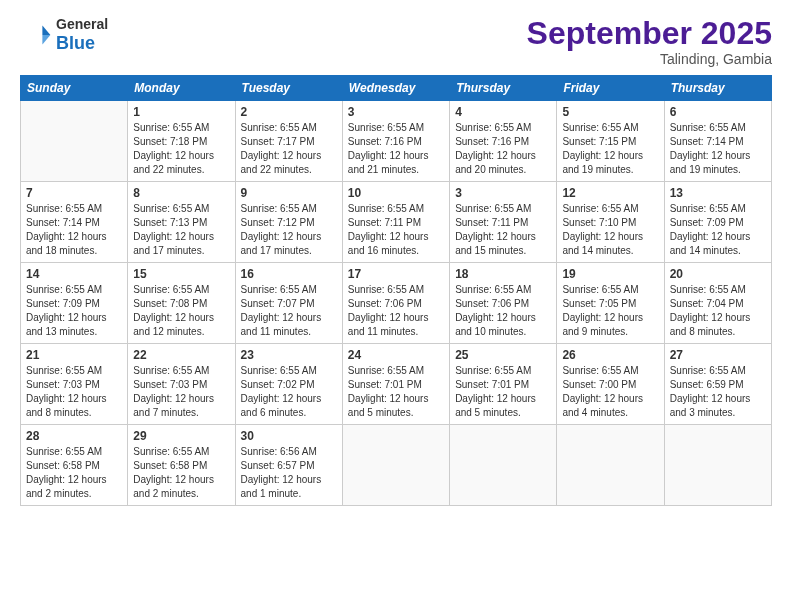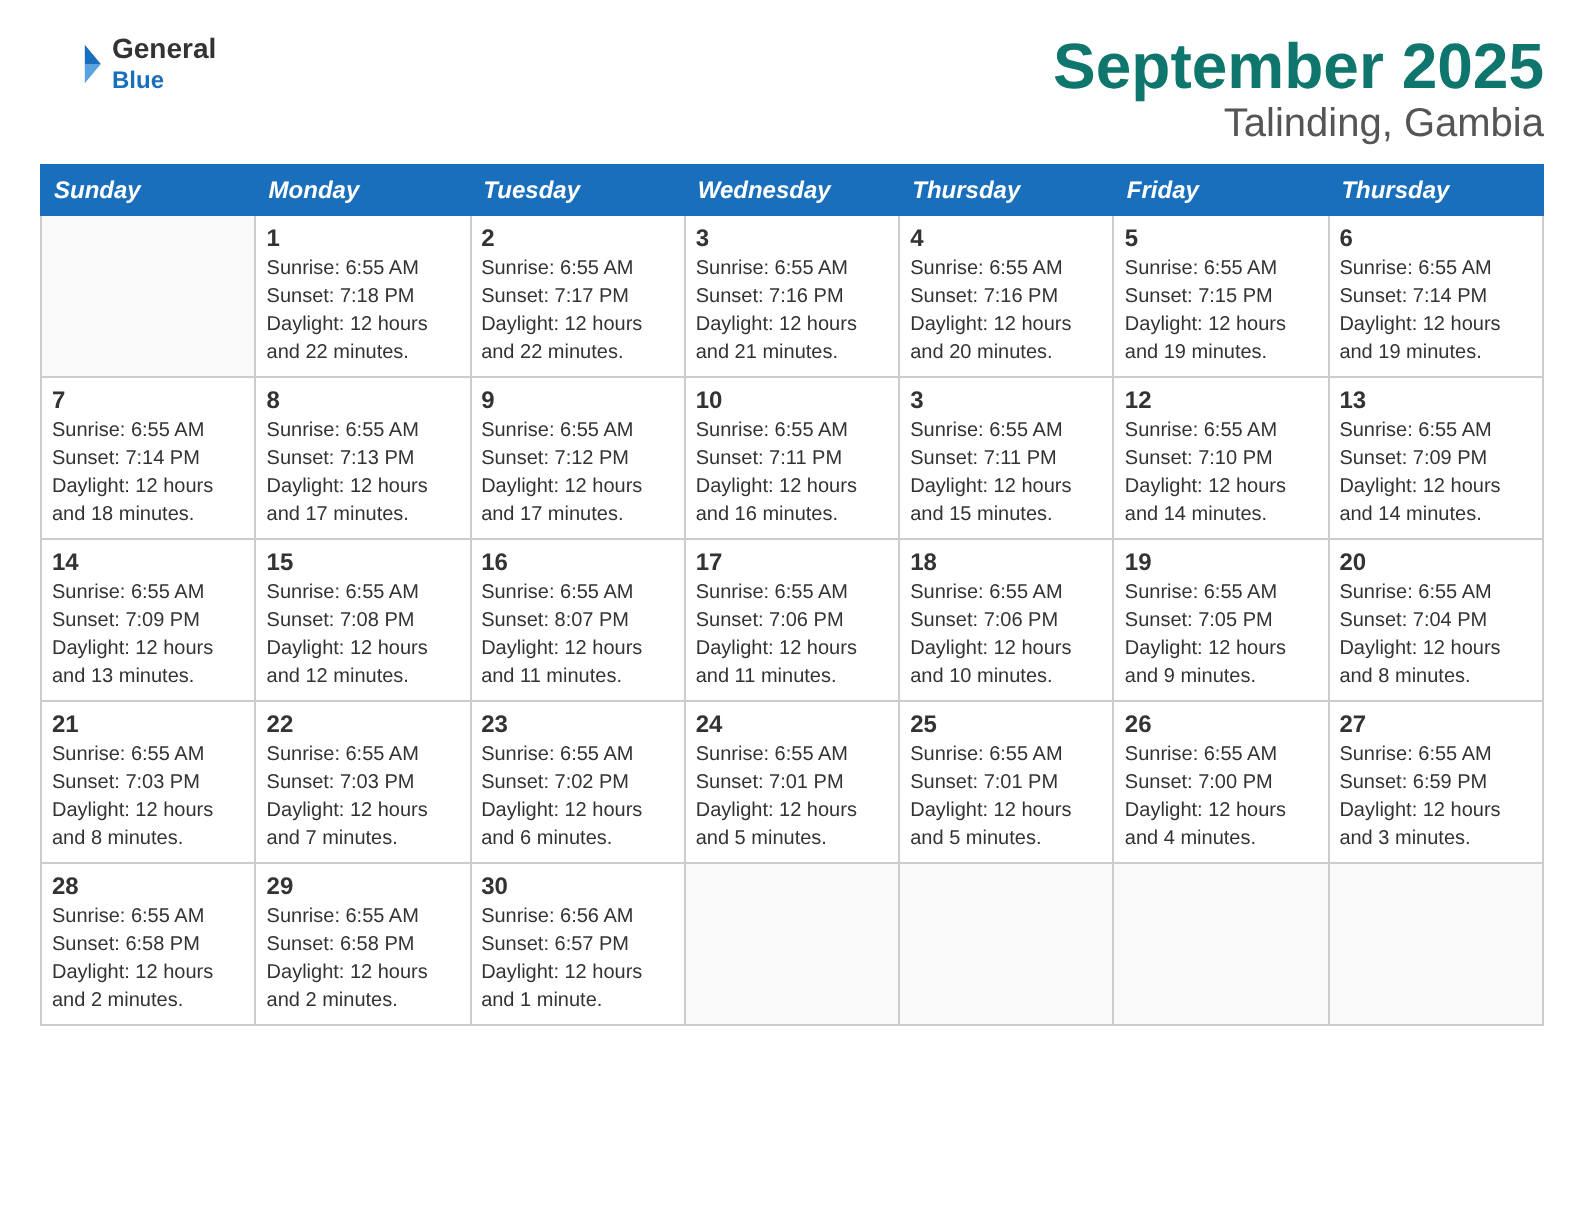"Blue" div { font-size: 12px -> 18px }
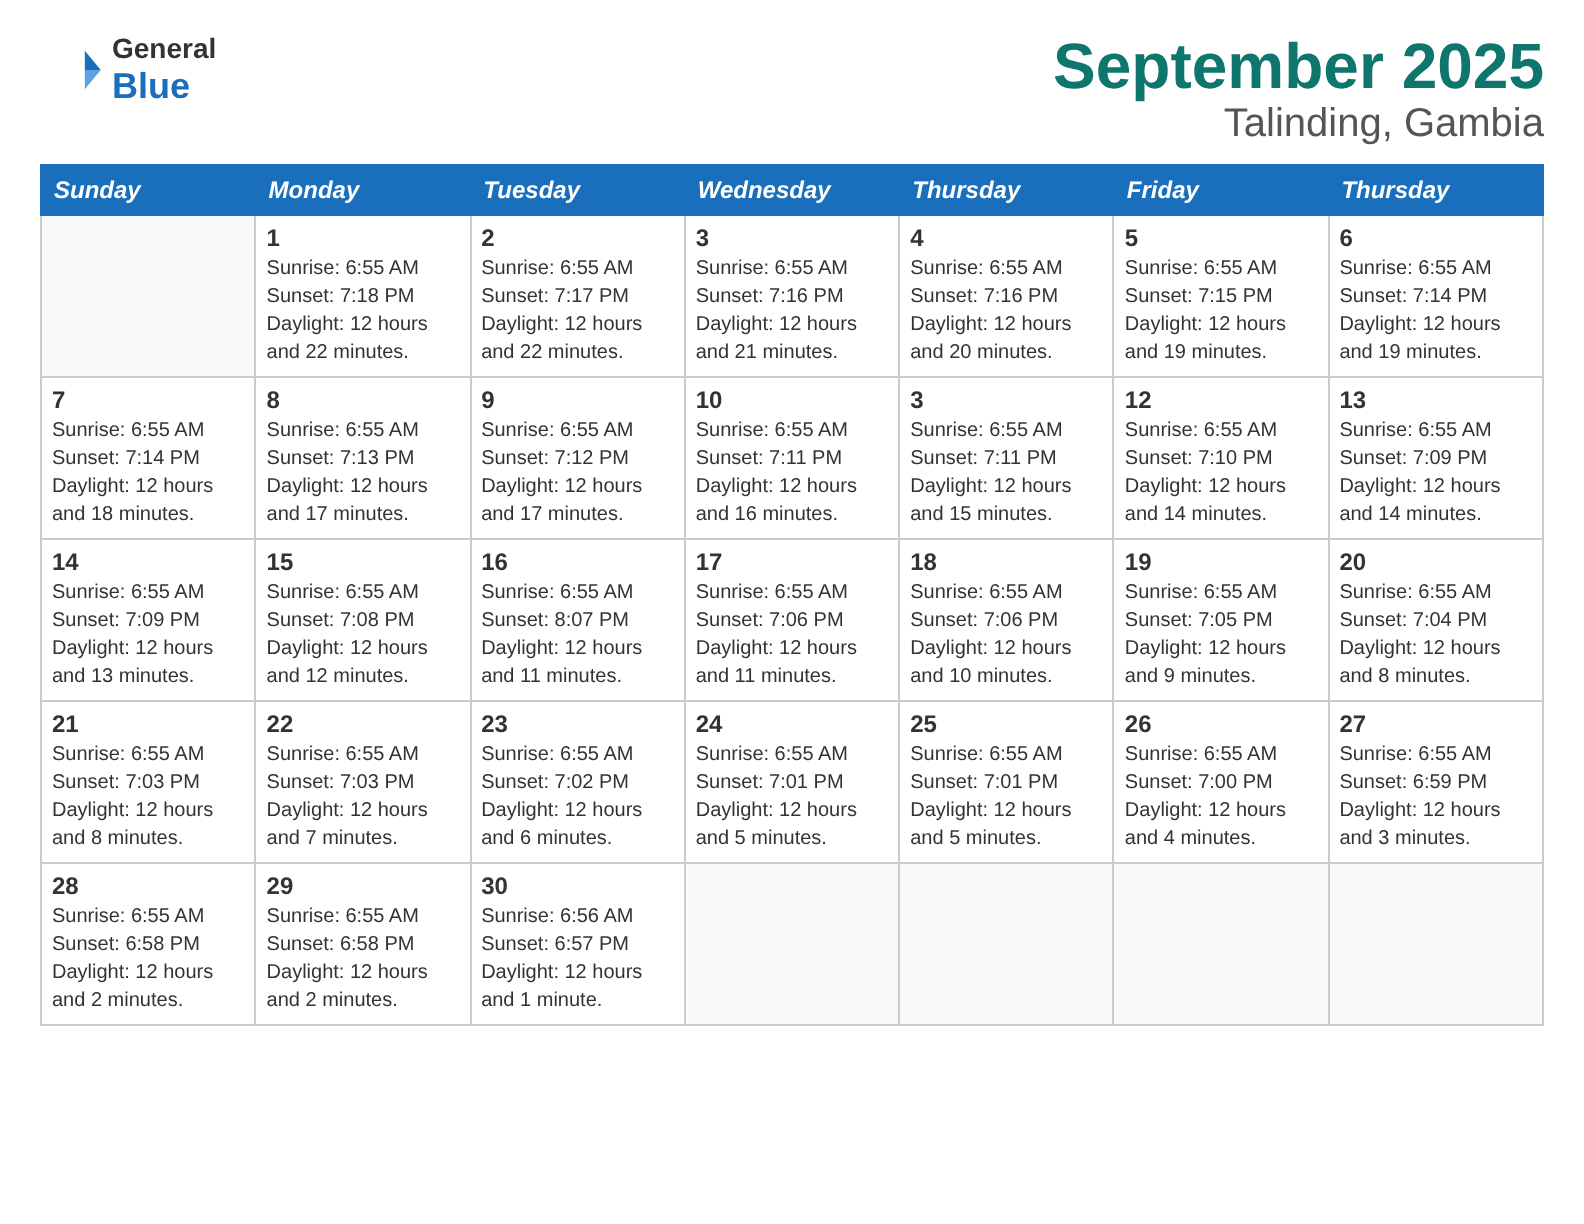"September 2025" .month-title { color: #0f766e -> #4c1d95 }
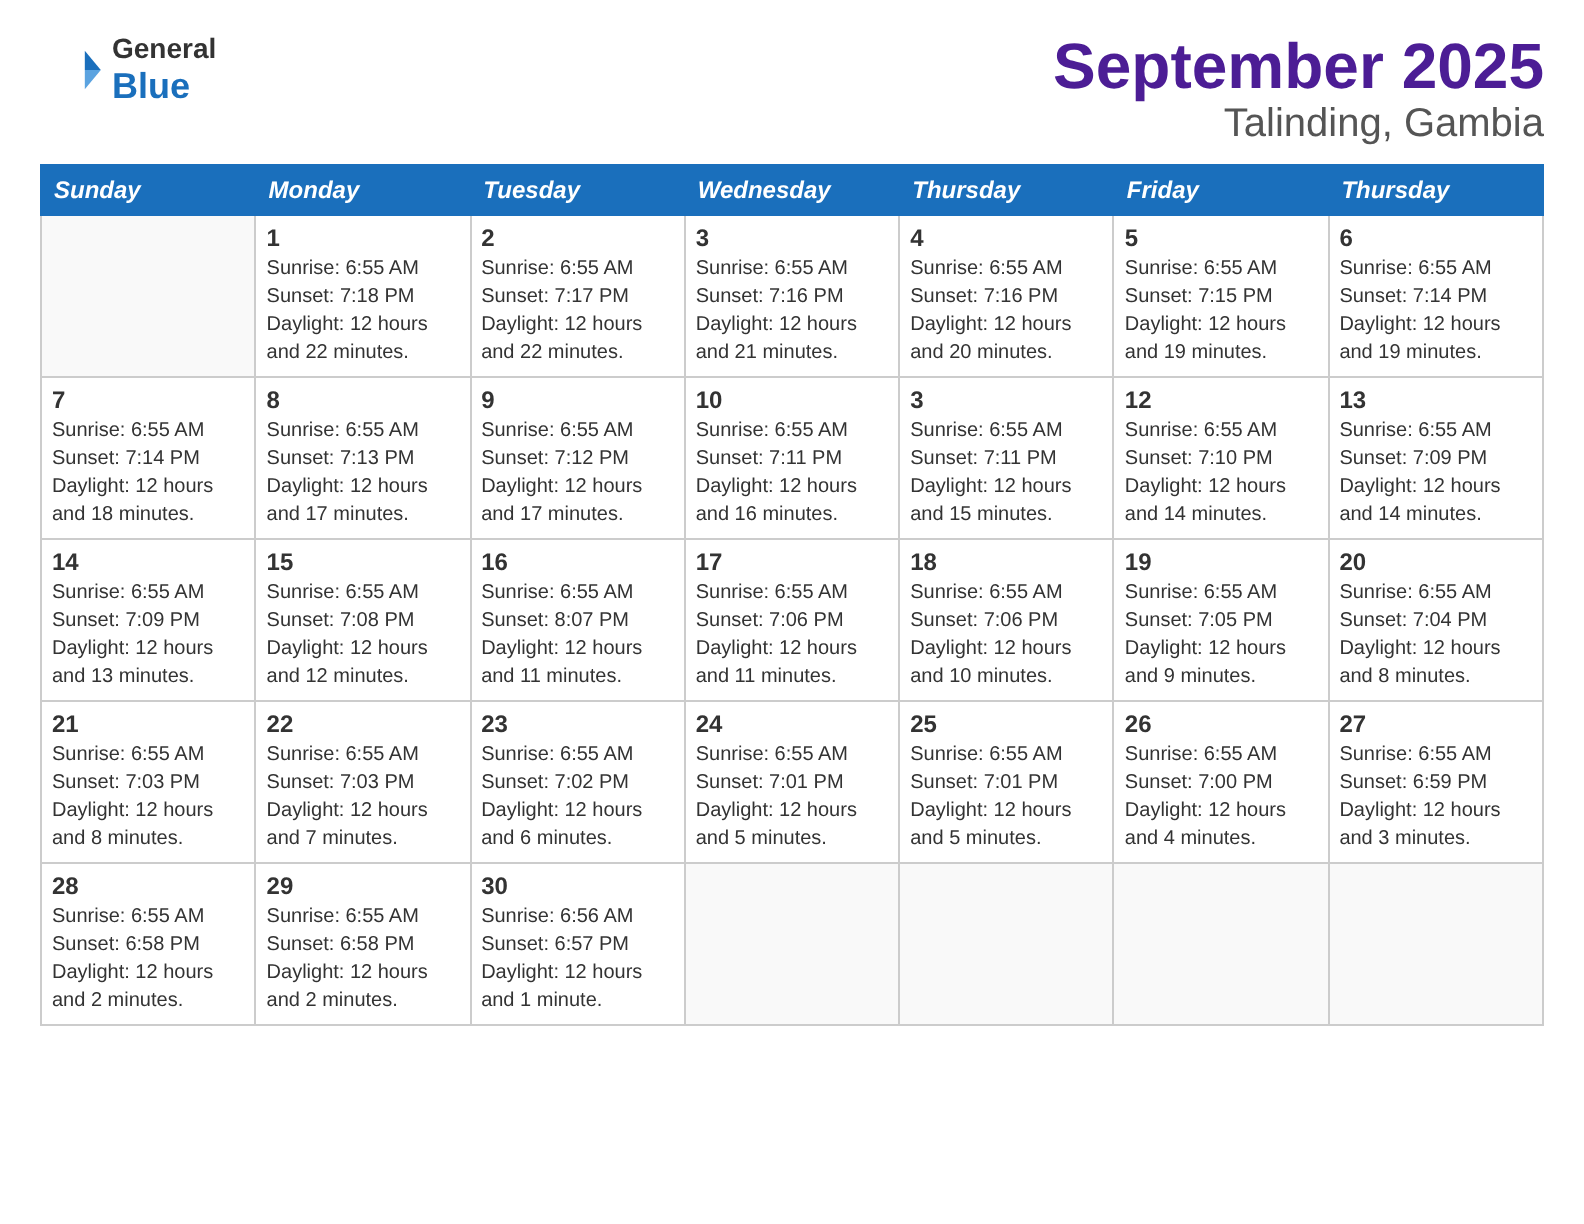"Talinding, Gambia" .subtitle { font-size: 20px -> 14px }
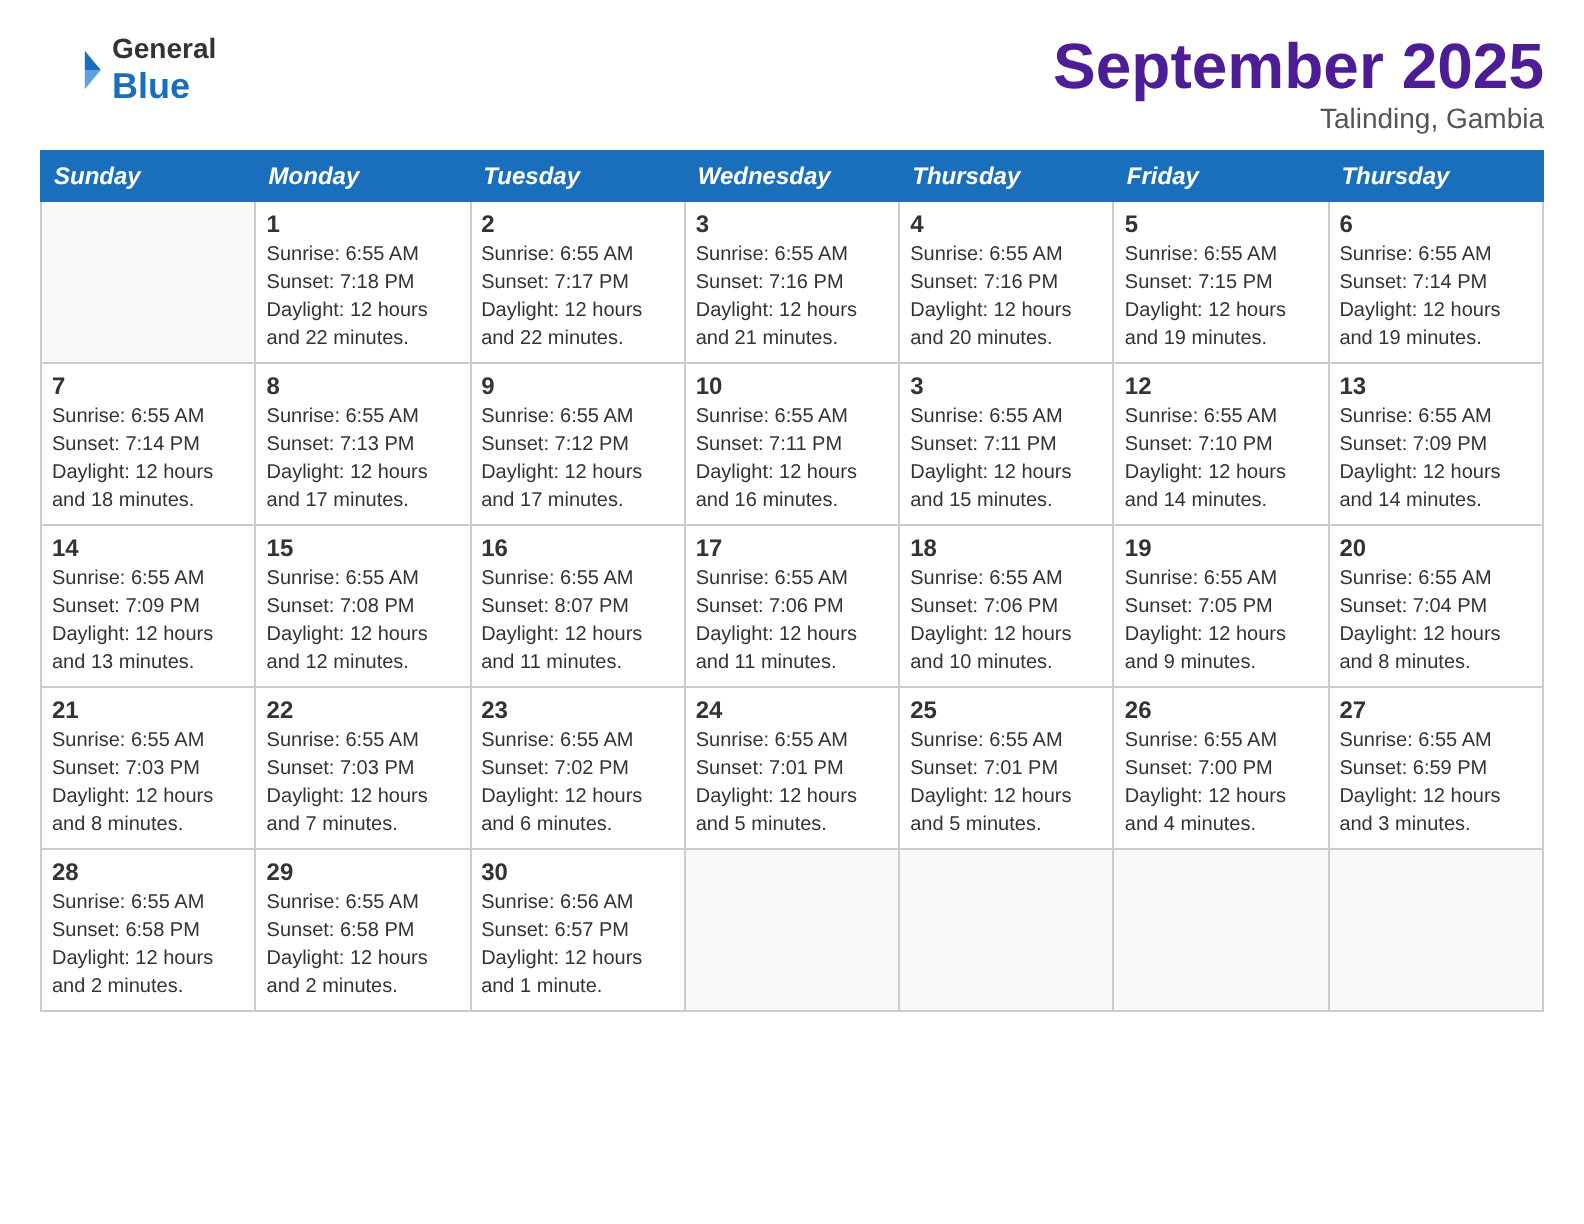"Sunrise: 6:55 AM Sunset: 8:07" div.day-info { text: 8:07 -> 7:07 }
